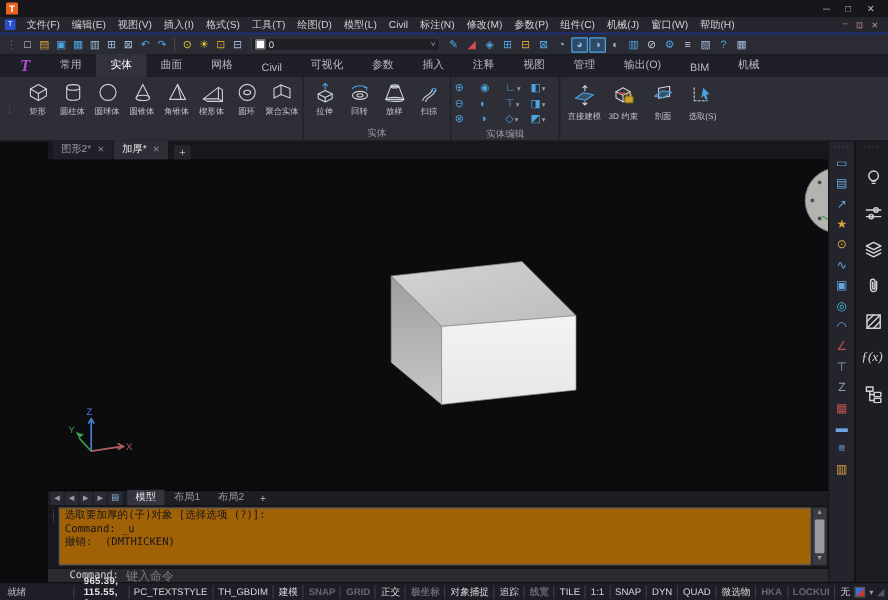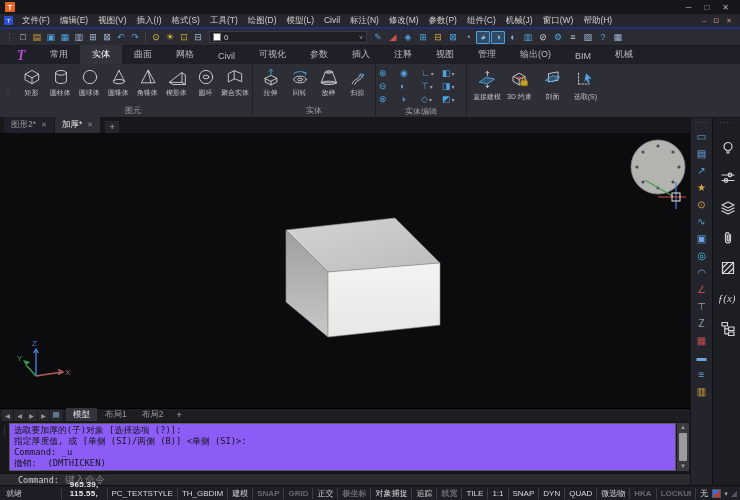"图元" div.panel-foot { html: <div>图元</div> -> none }
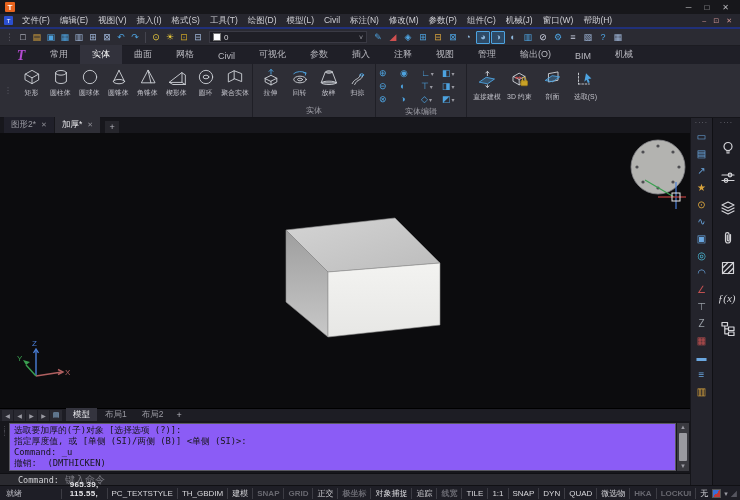"图形2*" div.main { margin-left: none -> 40px }
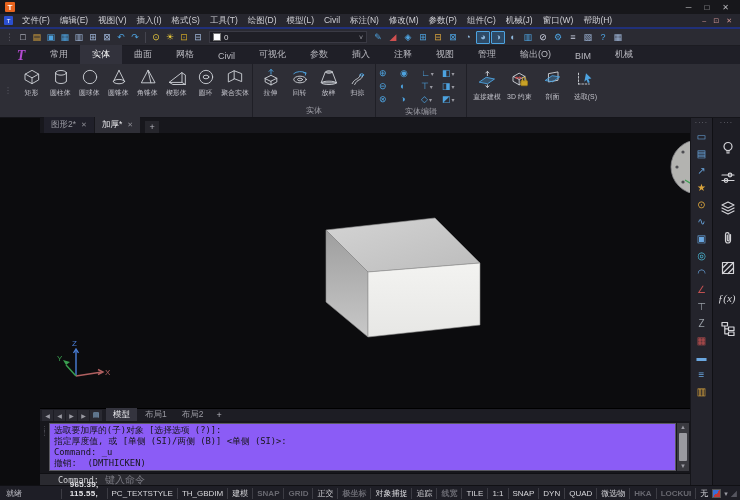"选取要加厚的(子)对象 [选择选项 (?)]:" .cmdbox { background: #8b5cf6 -> #a16207 }
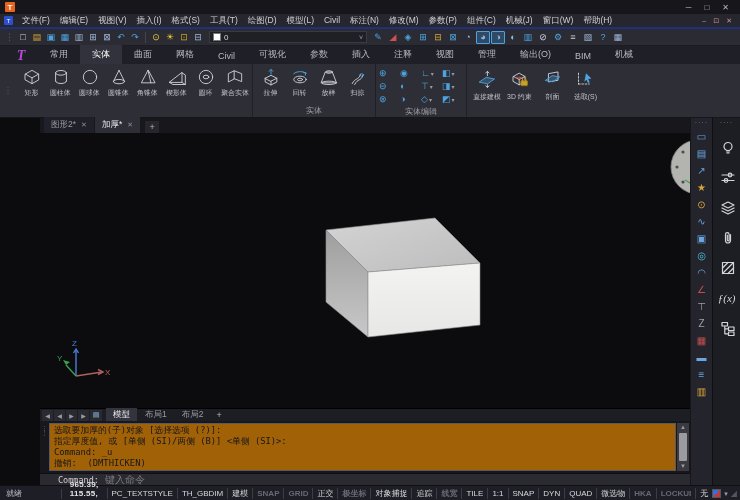"指定厚度值, 或 [单侧 (SI)/两侧 (B)]" div.cmdline { html: <div>指定厚度值, 或 [单侧 (SI)/两侧 (B)] &lt;单侧 (SI)&gt;:</div> -> none }
